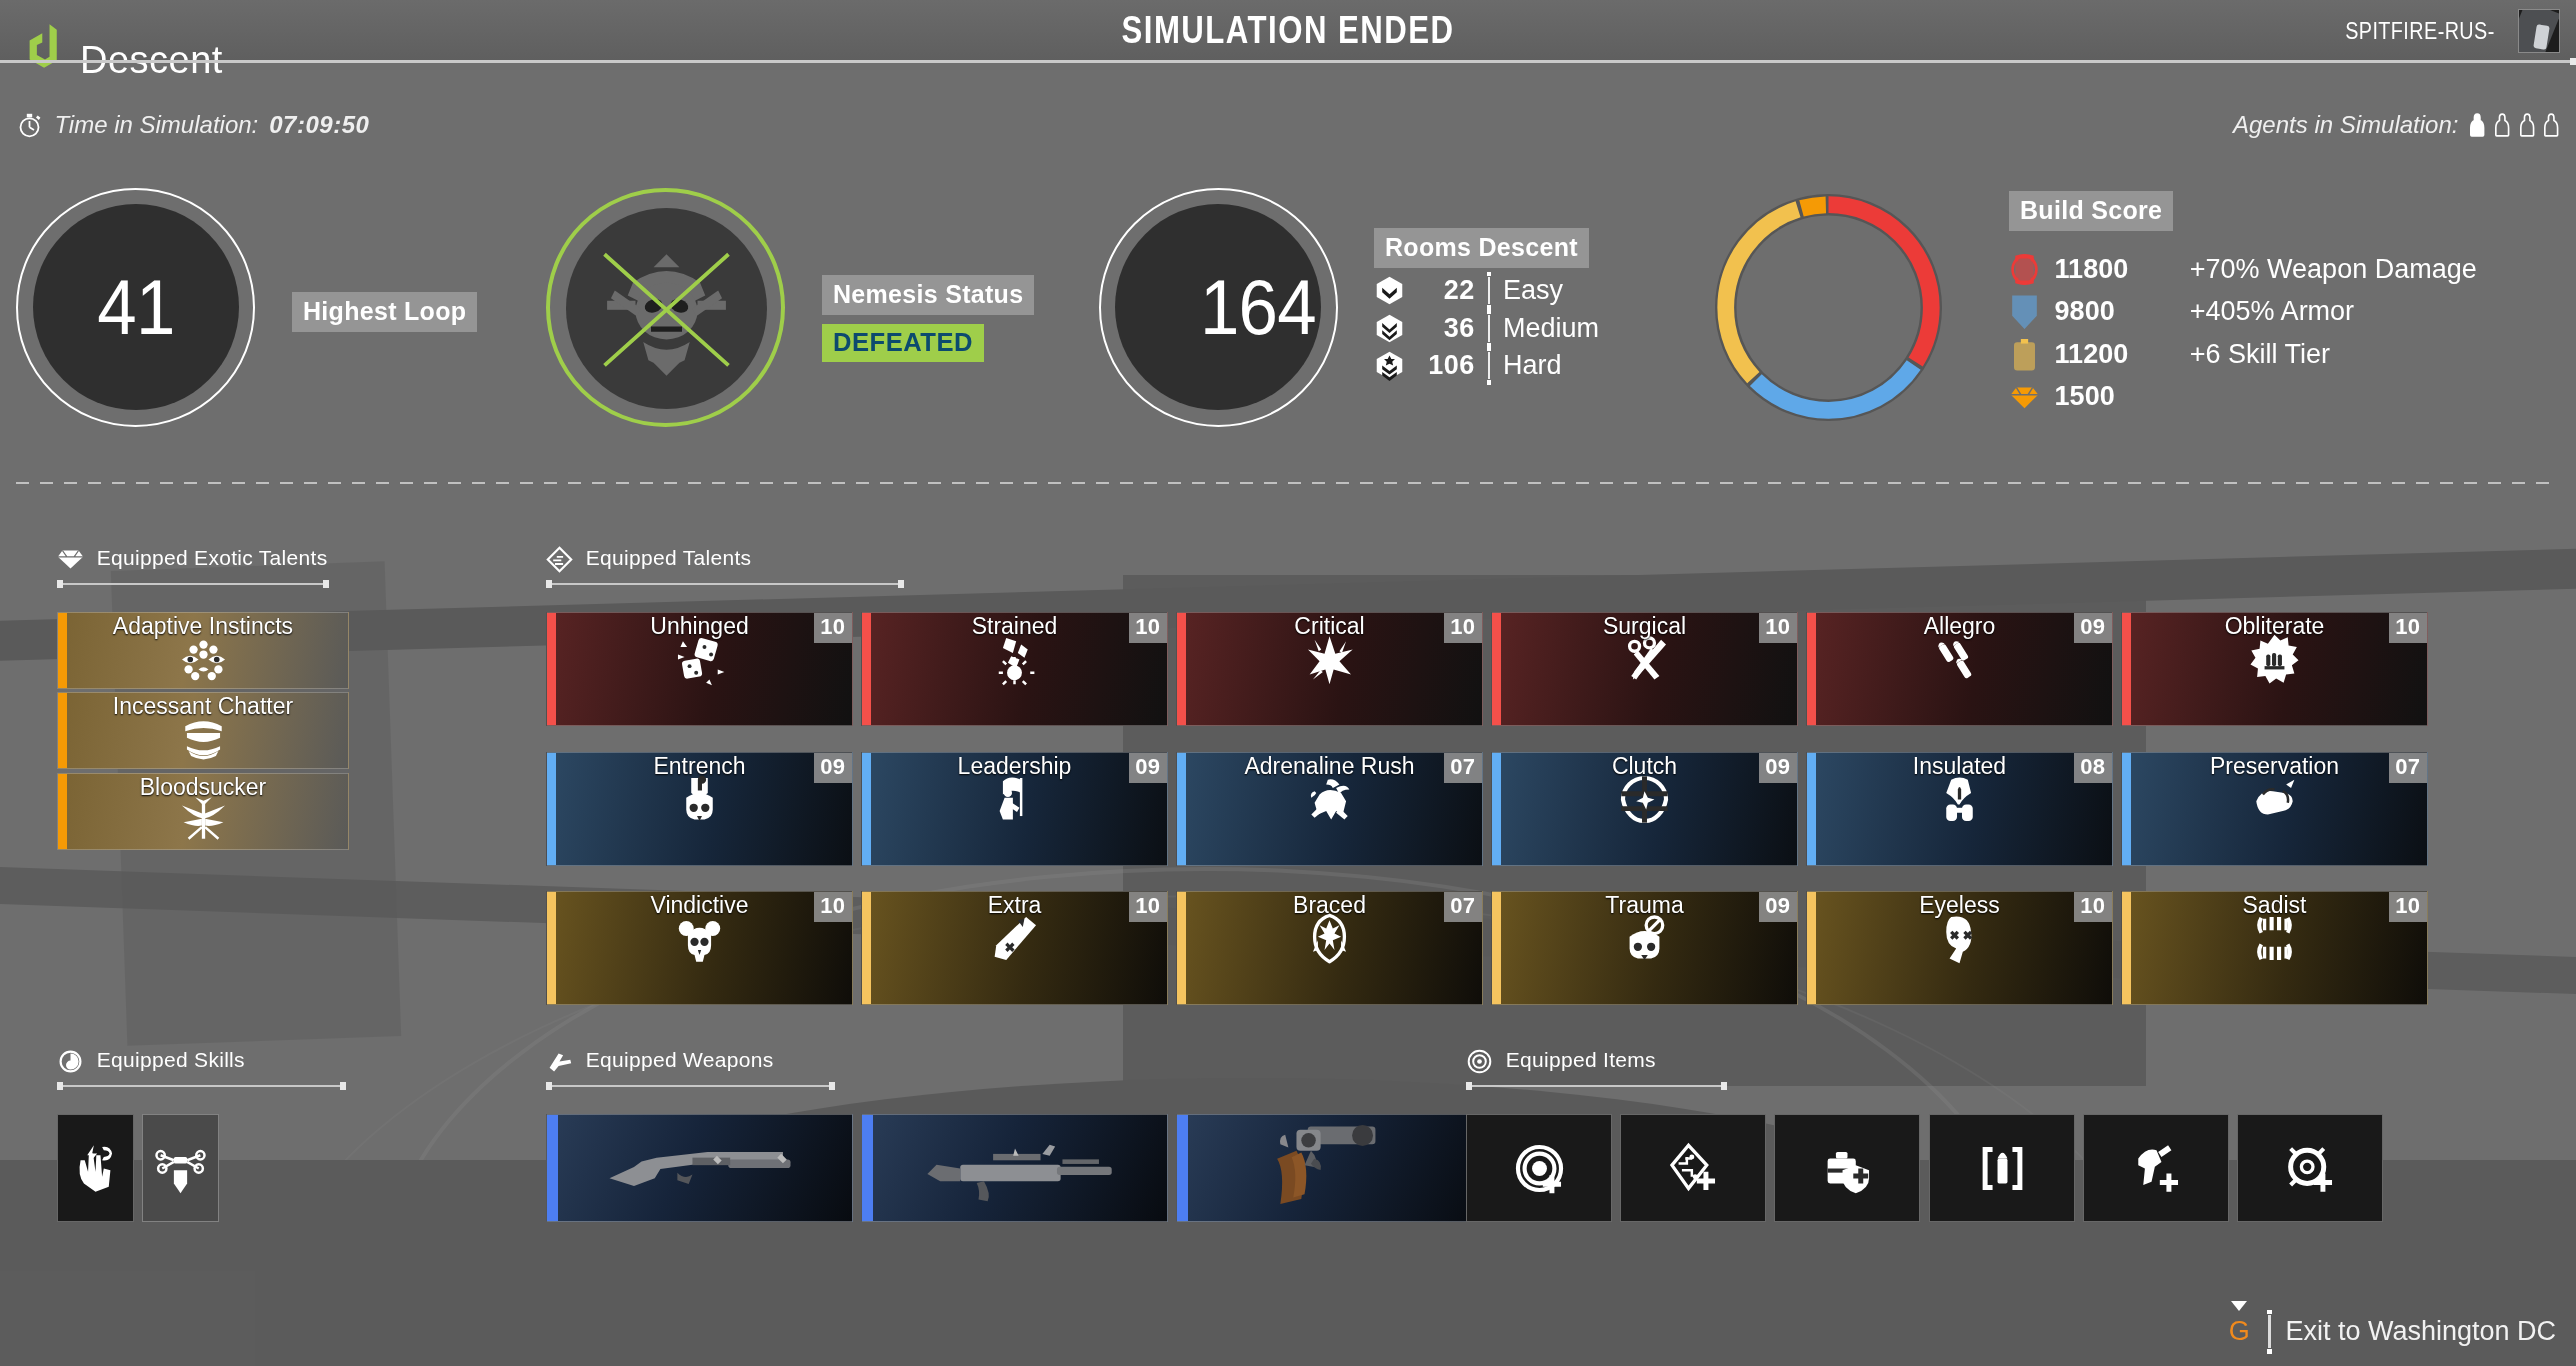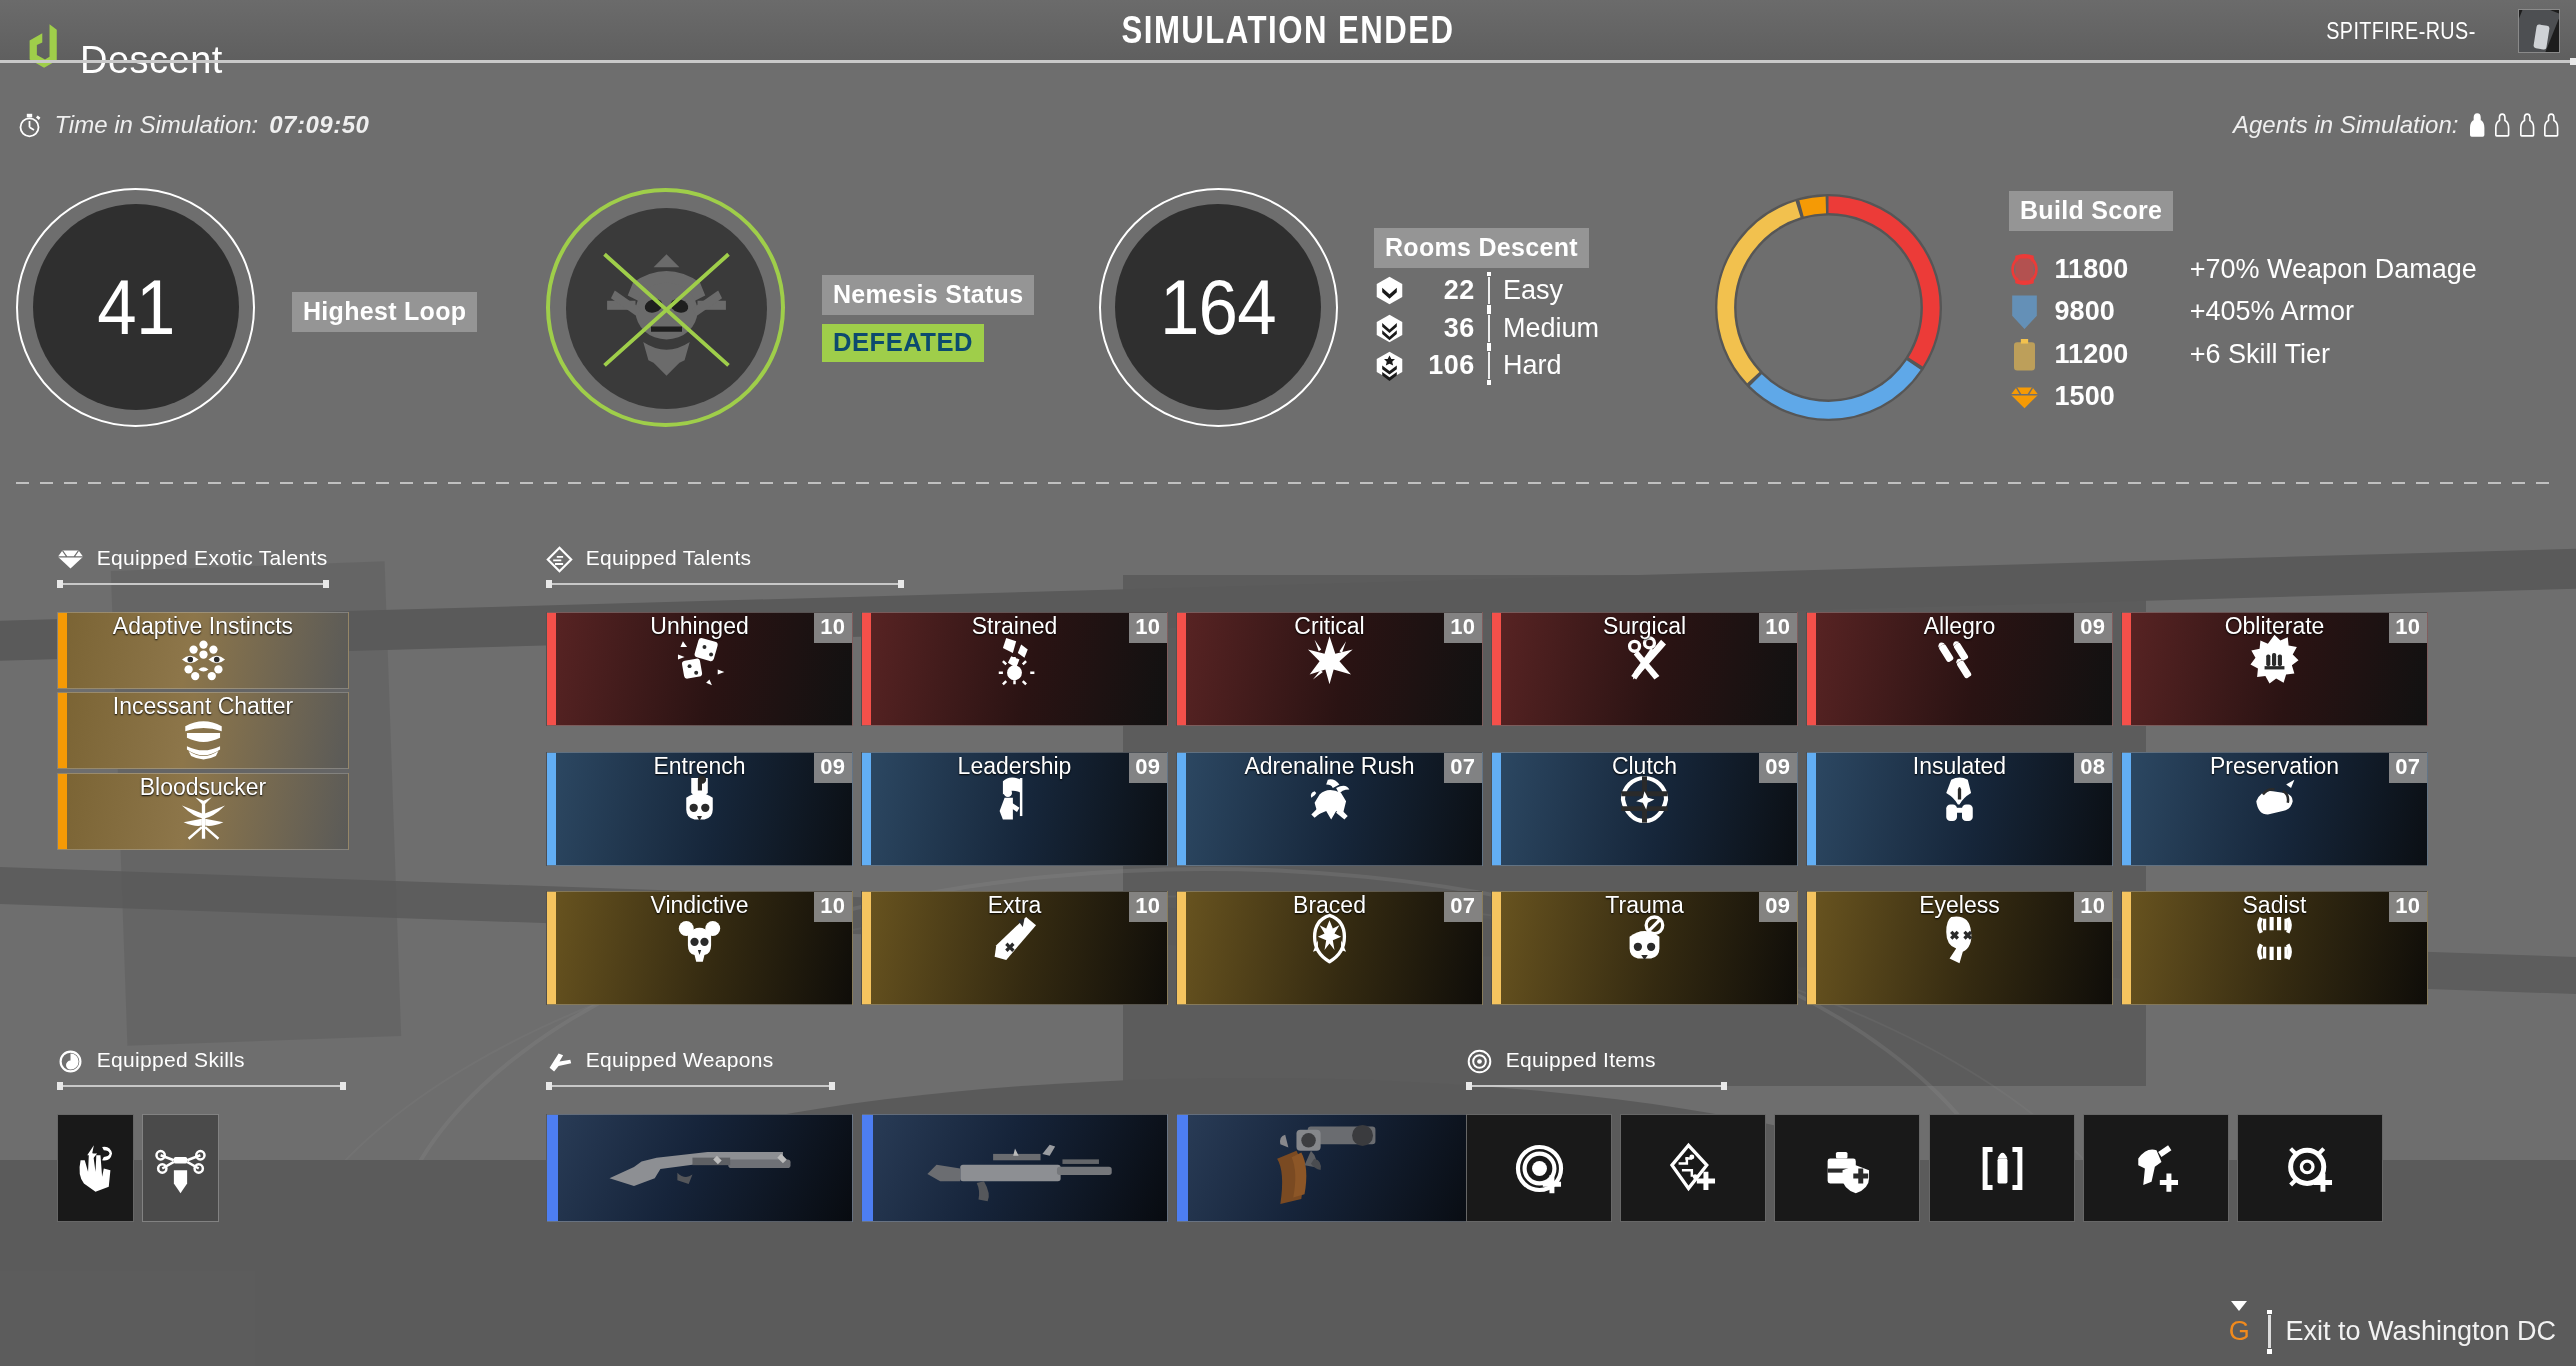"SPITFIRE-RUS-" .hdr-right { gap: 30px -> 11px }
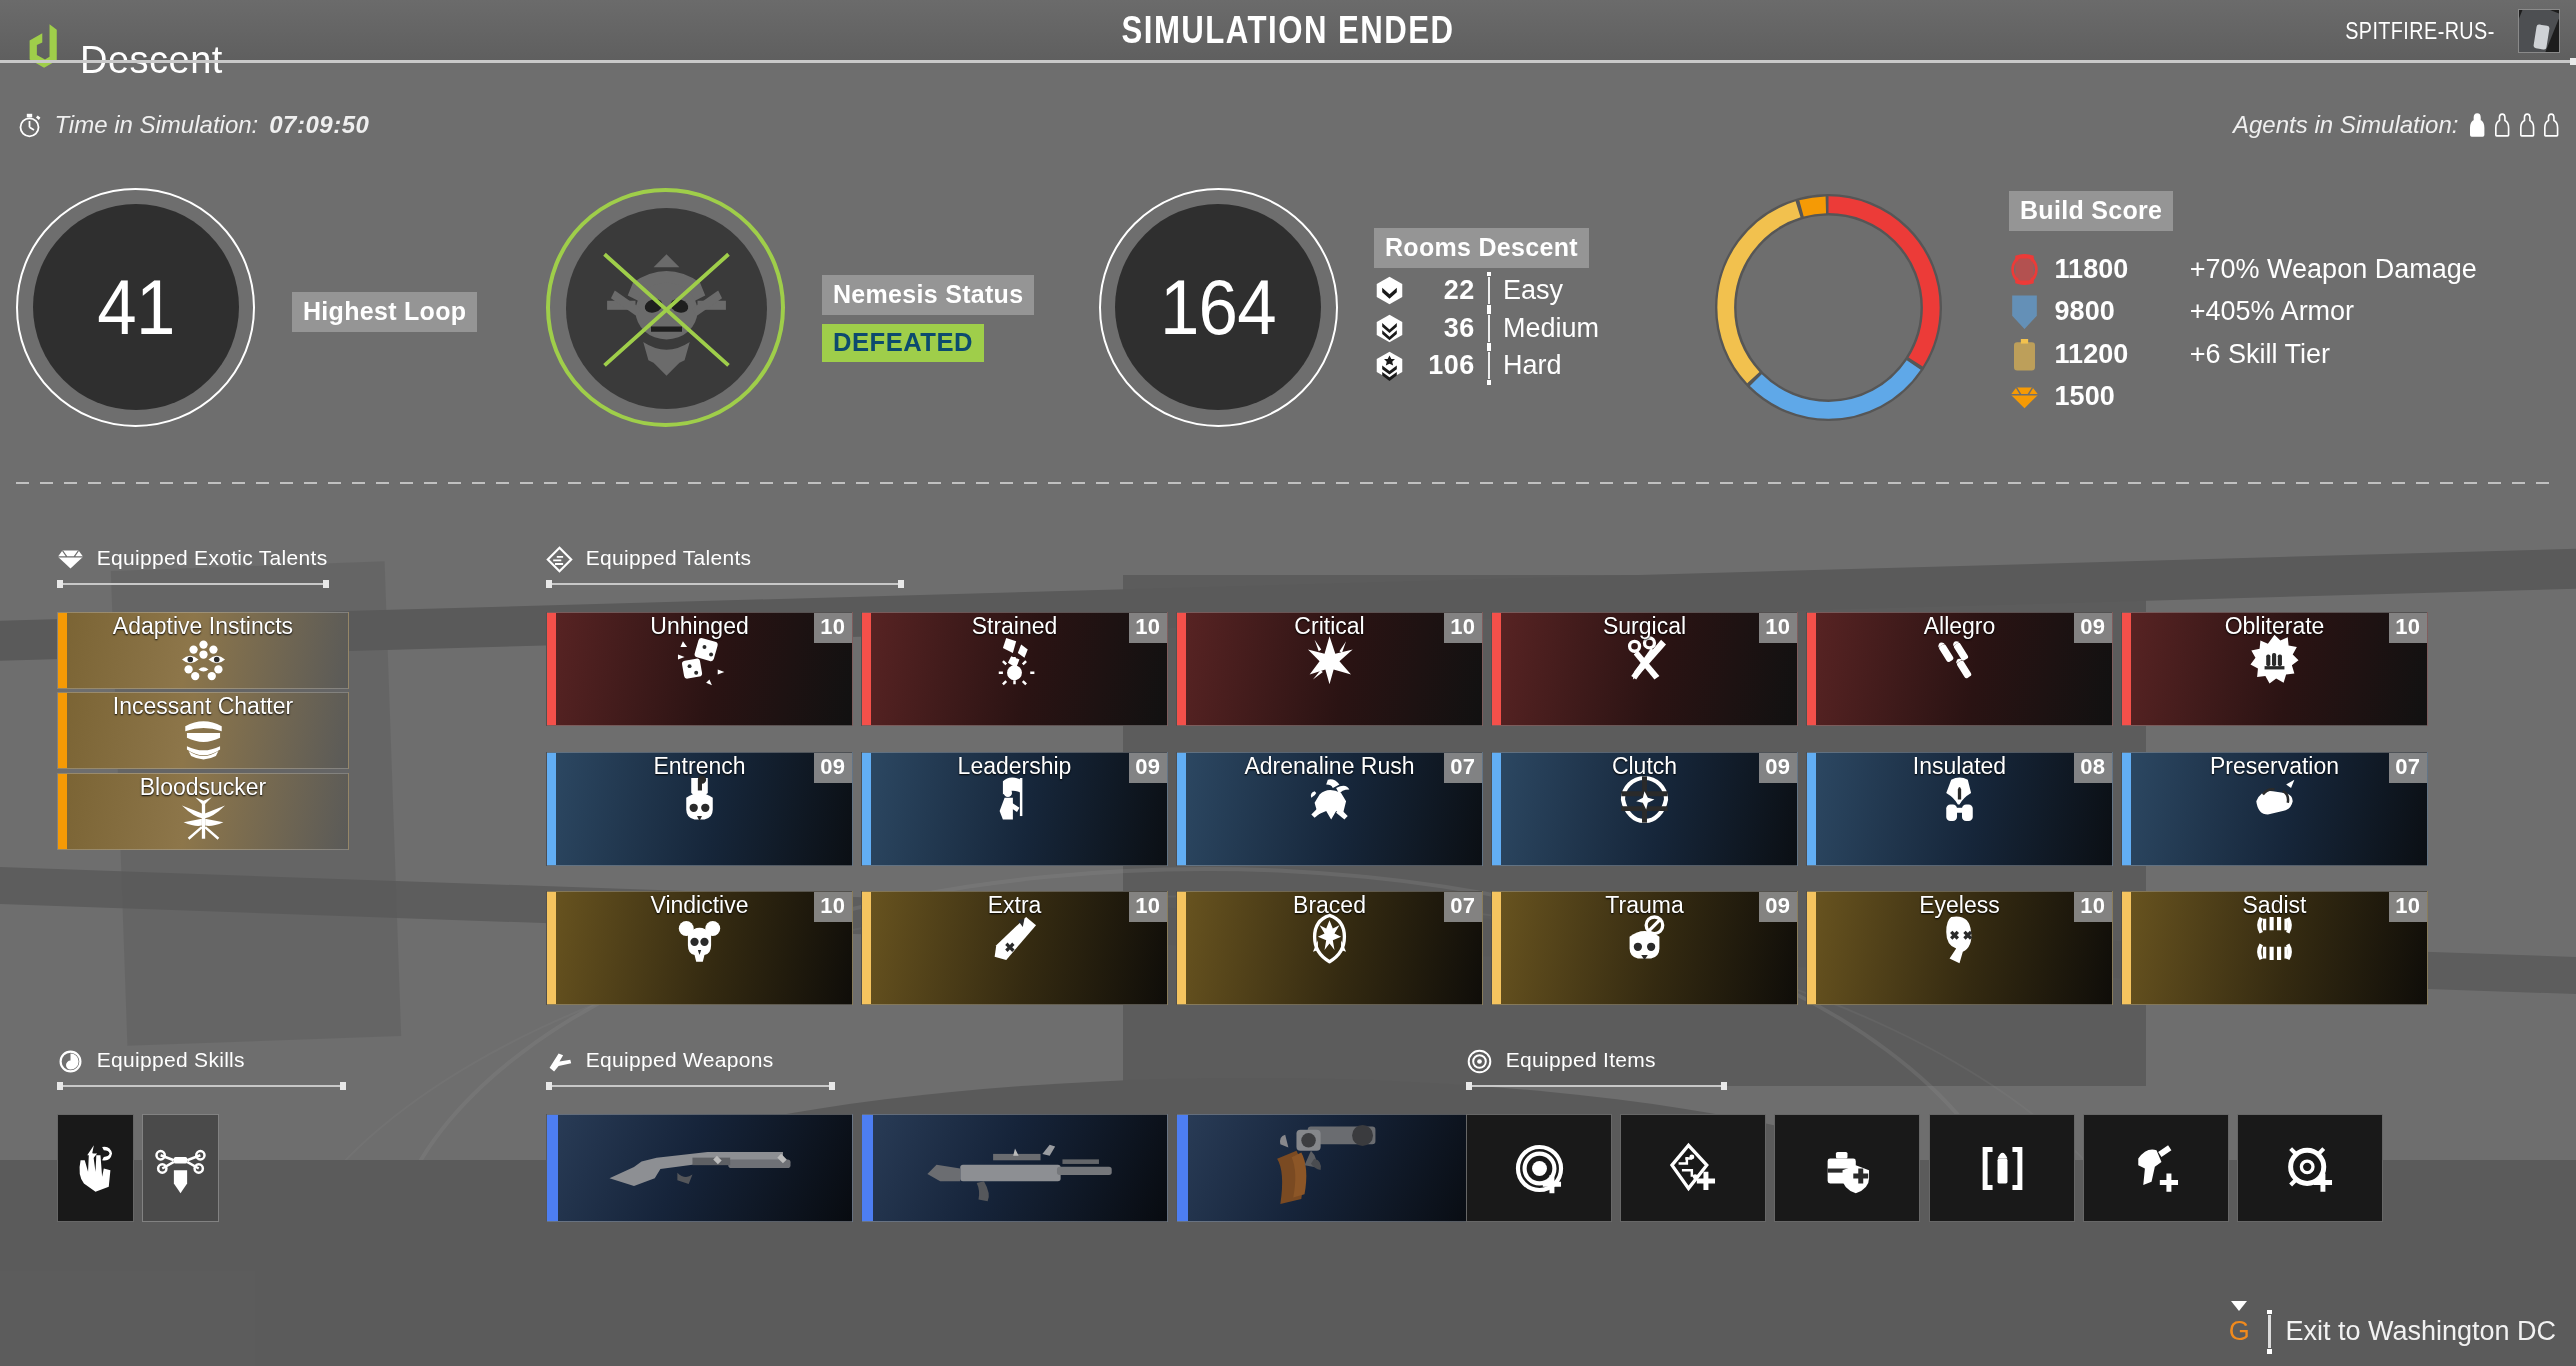"164" .rooms-disc { justify-content: none -> flex-end }
